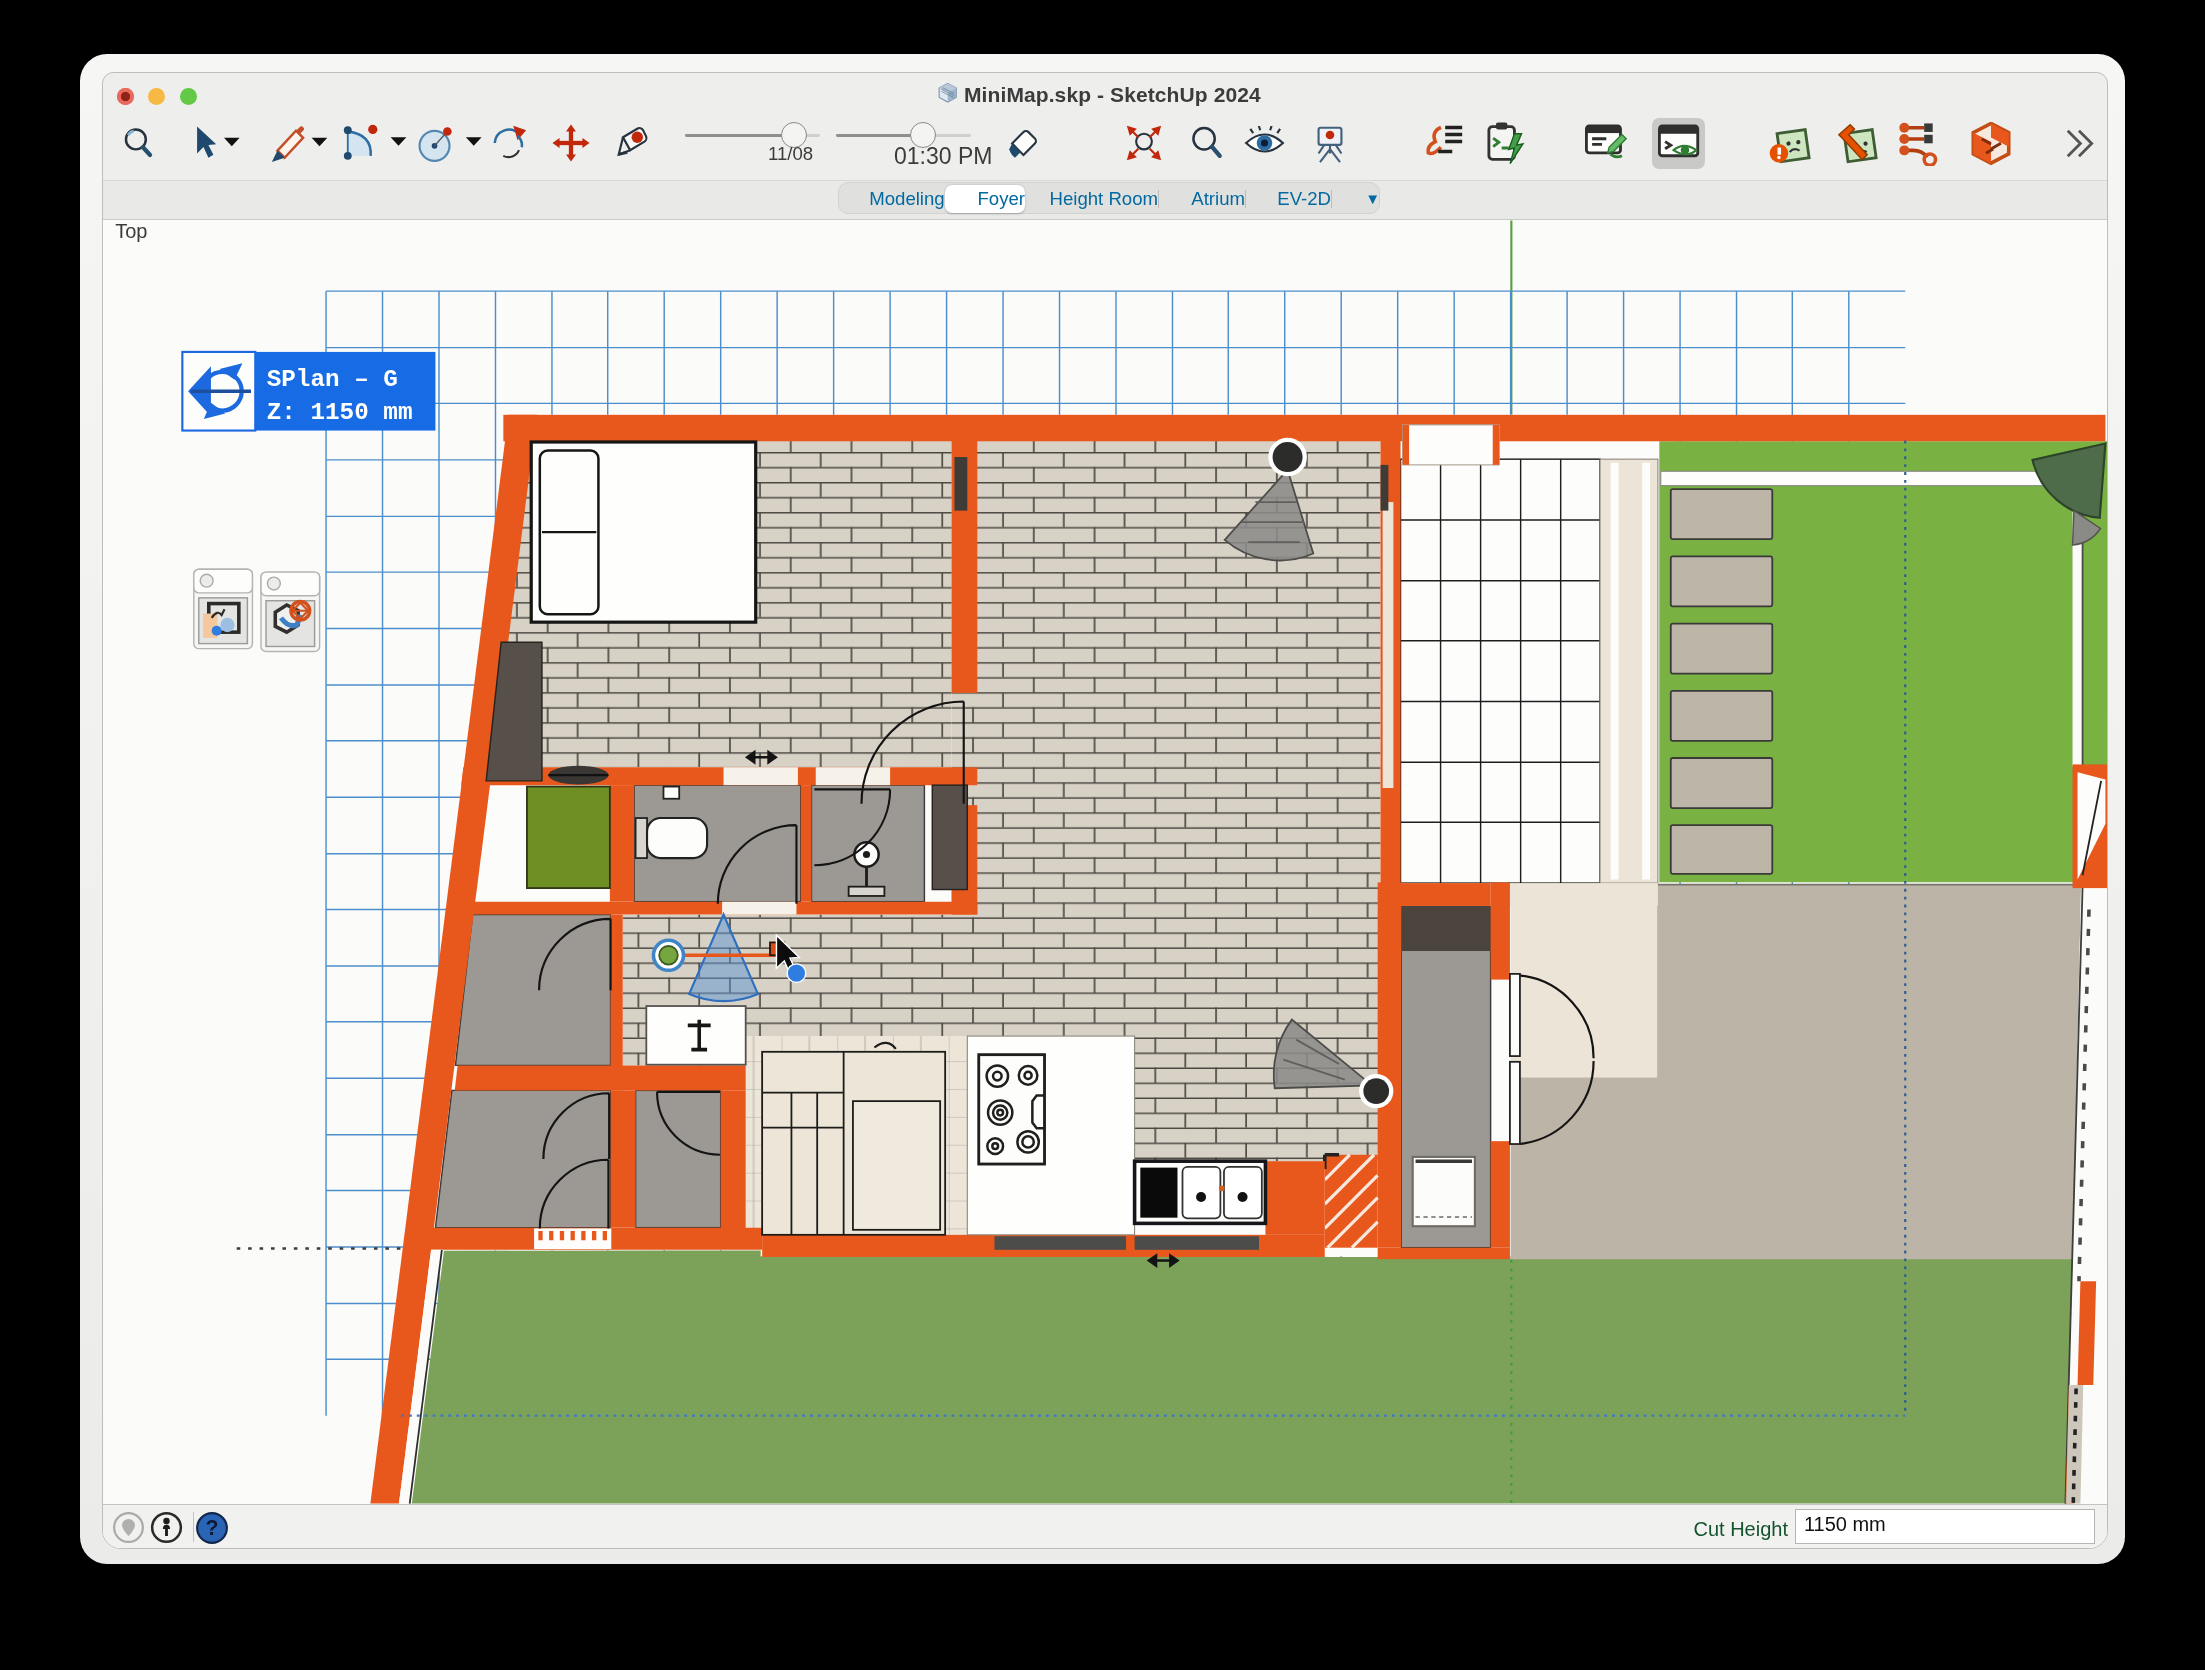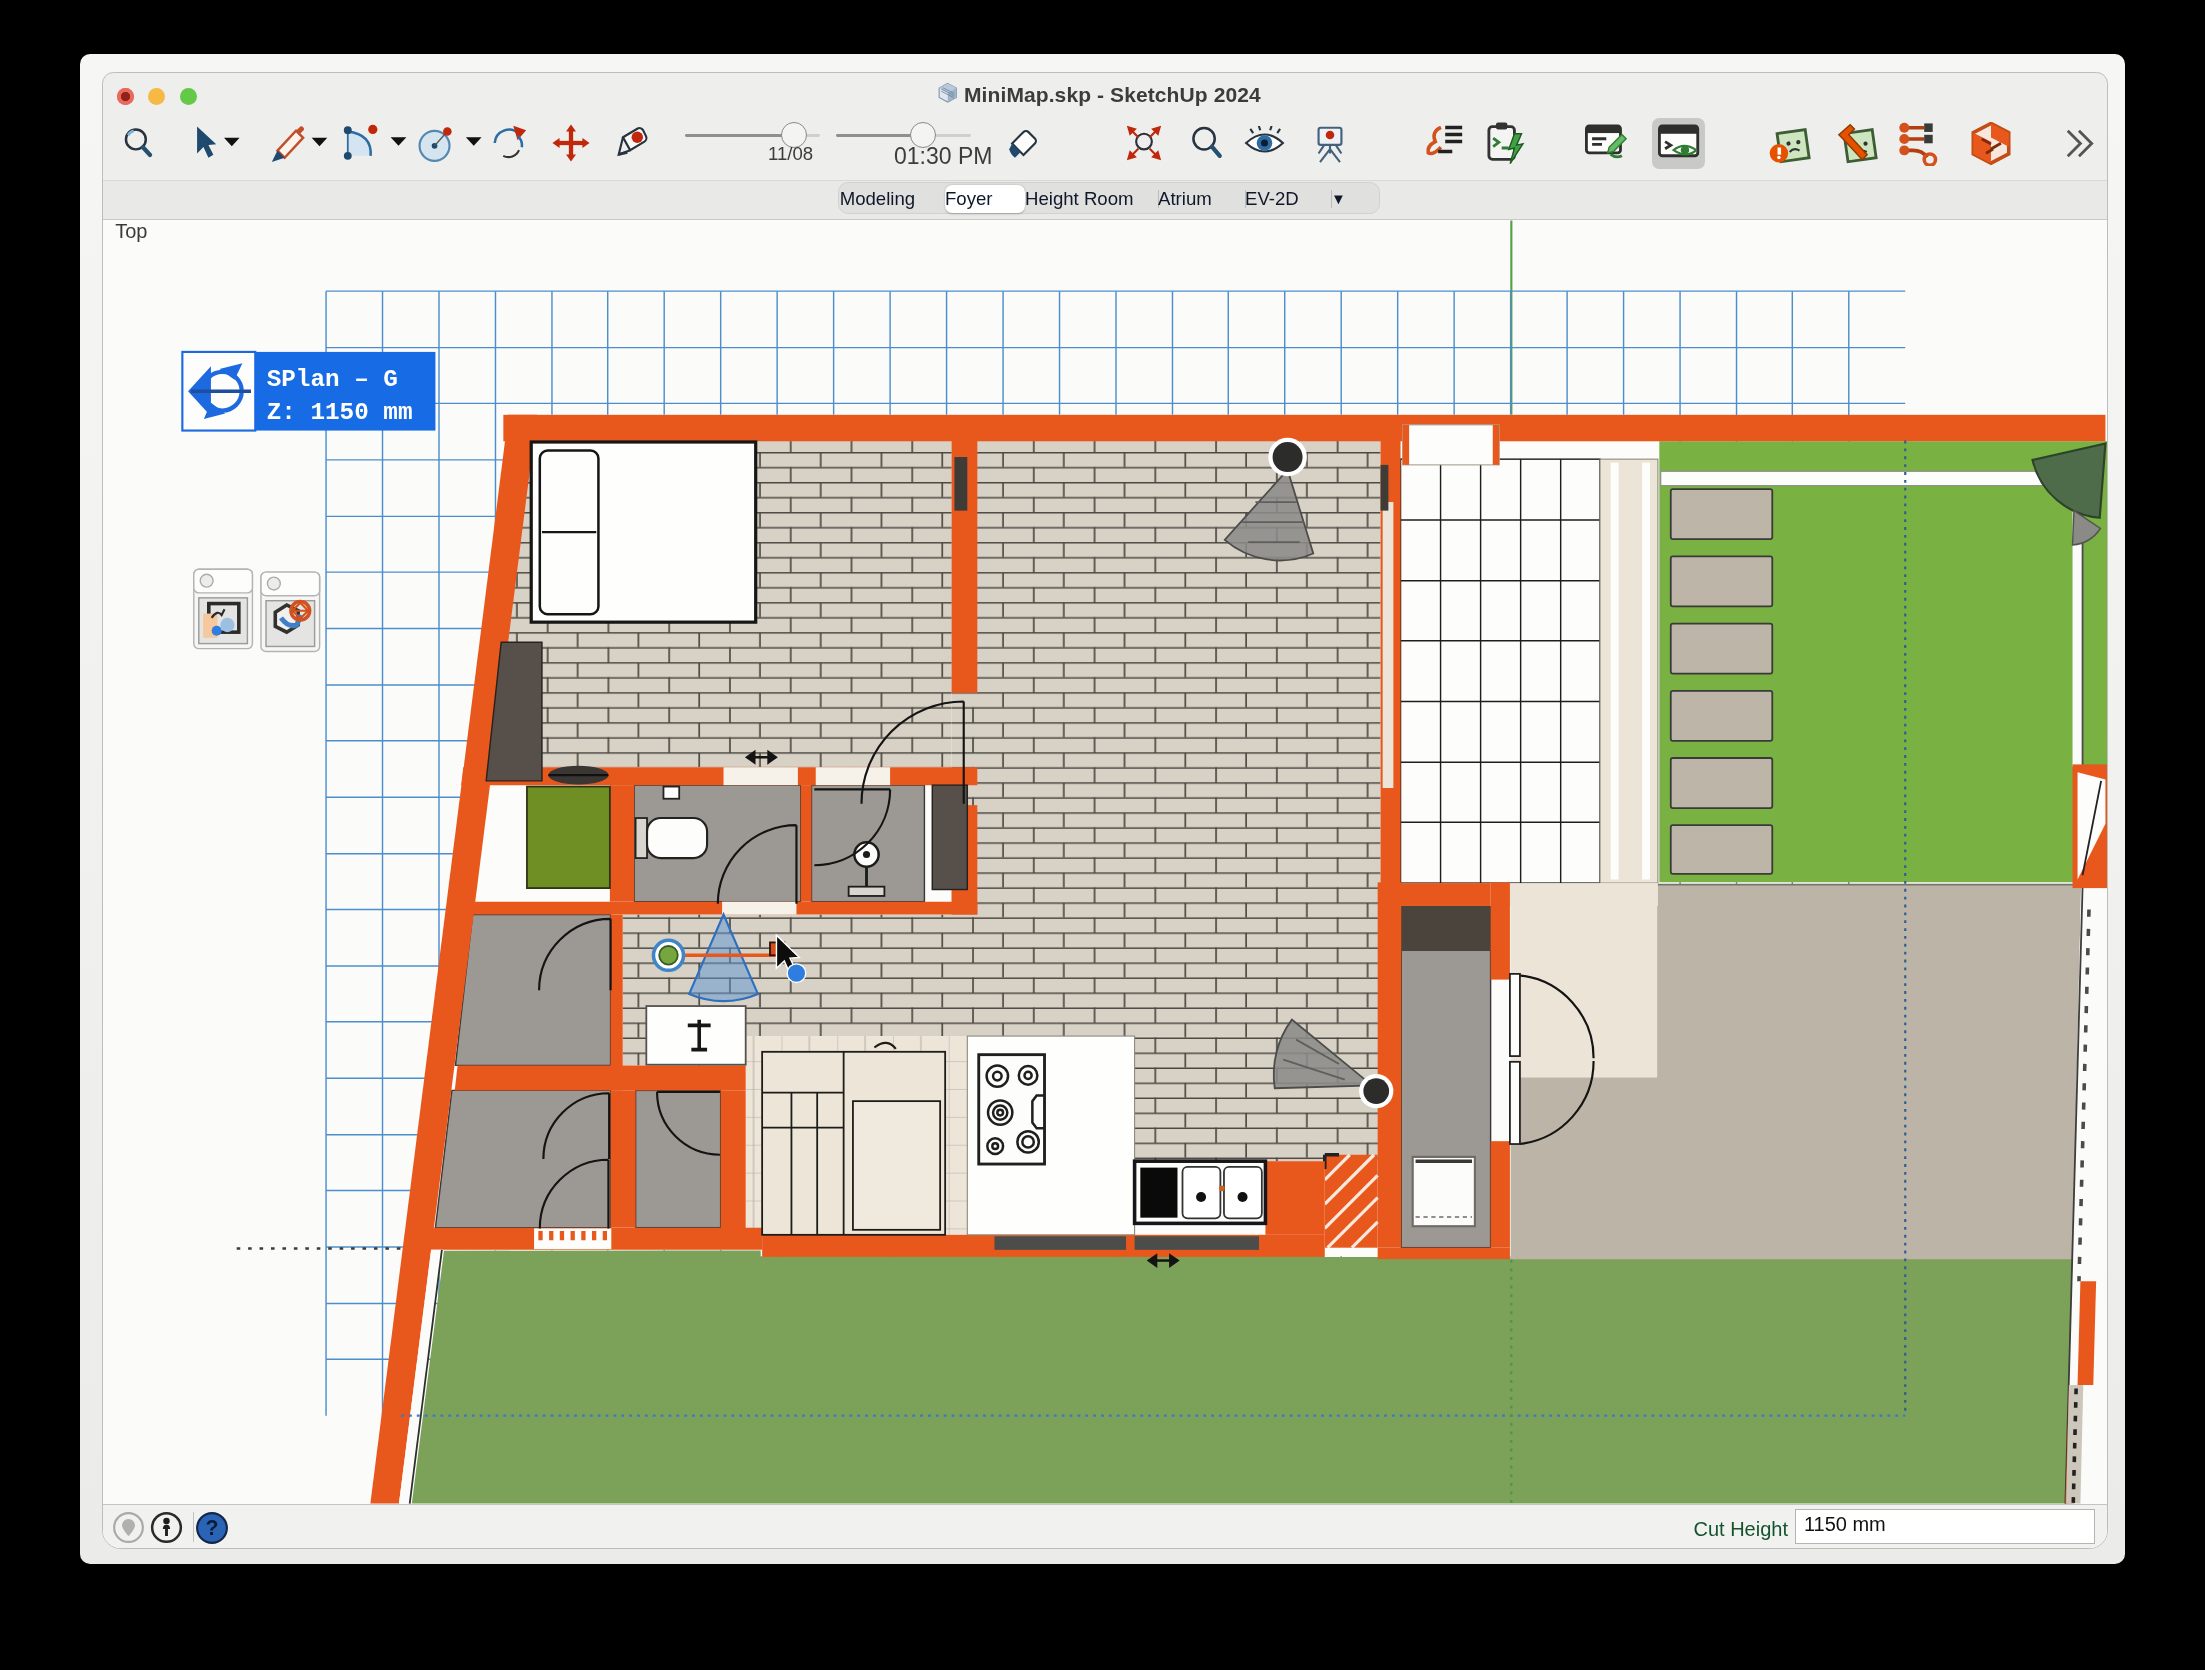"MiniMap.skp - SketchUp 2024" #win { border-radius: 10px -> 27px }
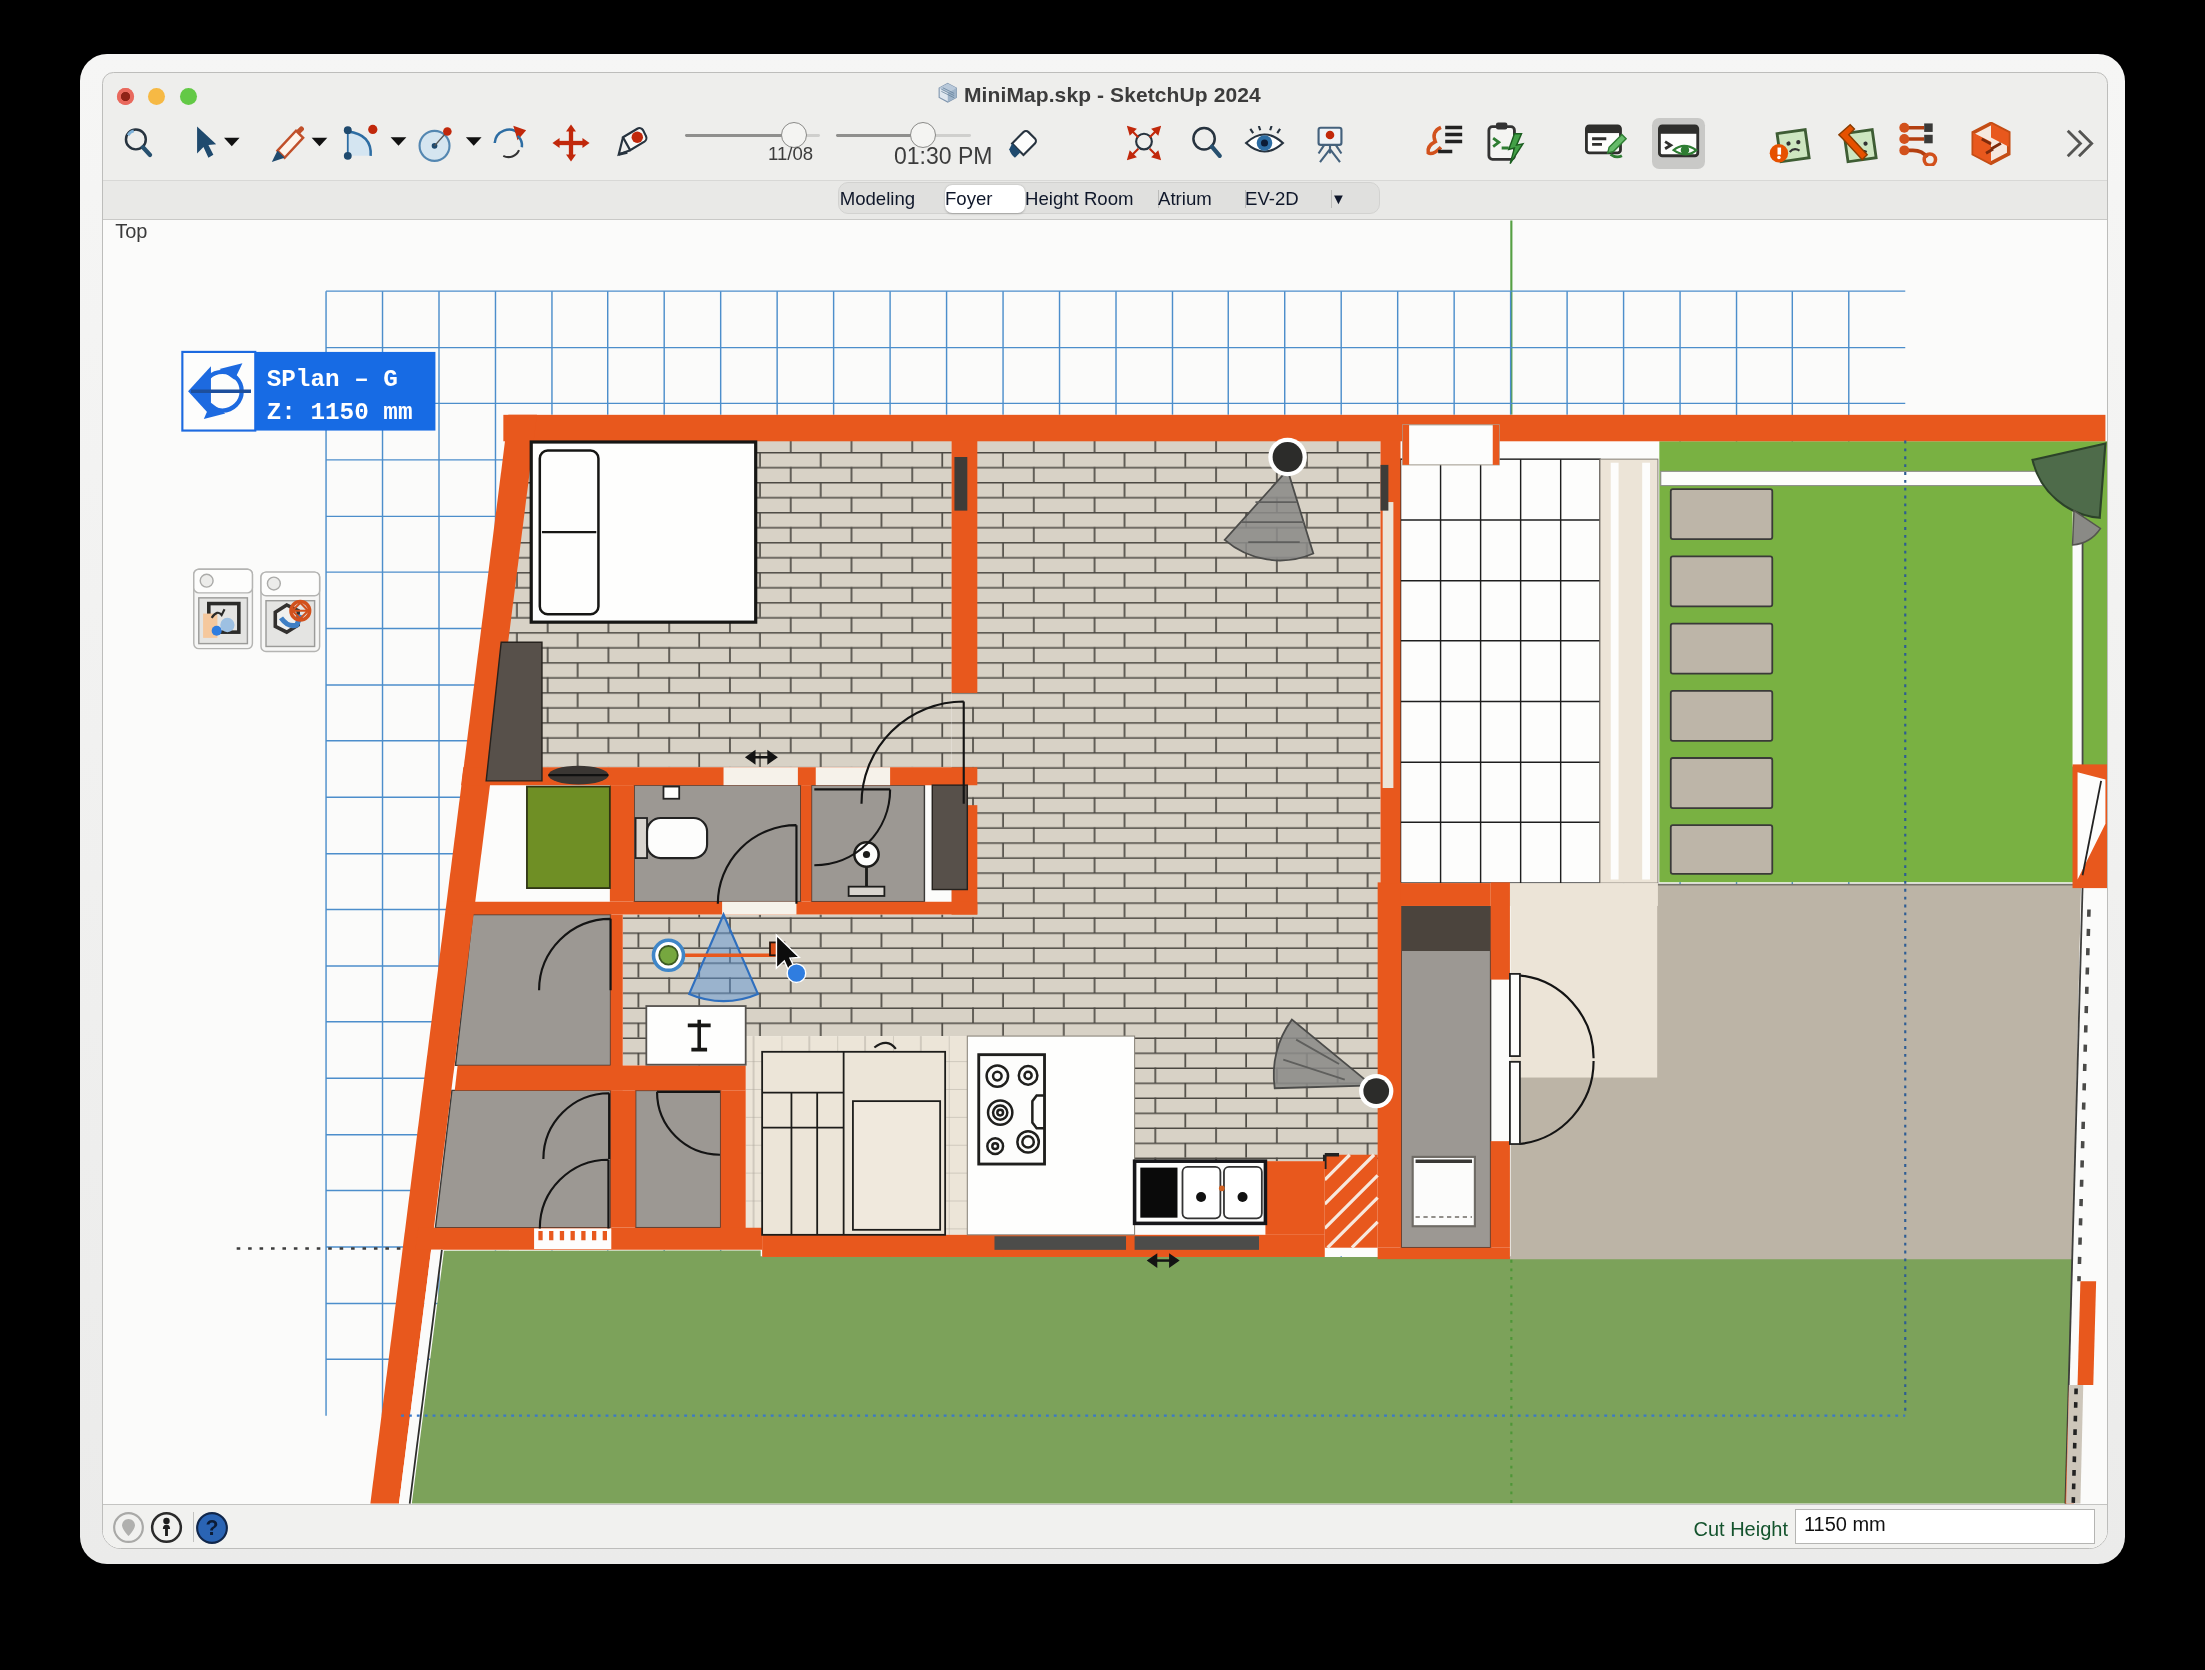"Modeling" .tab { color: #0f172a -> #0369a1; text-align: left -> right }
